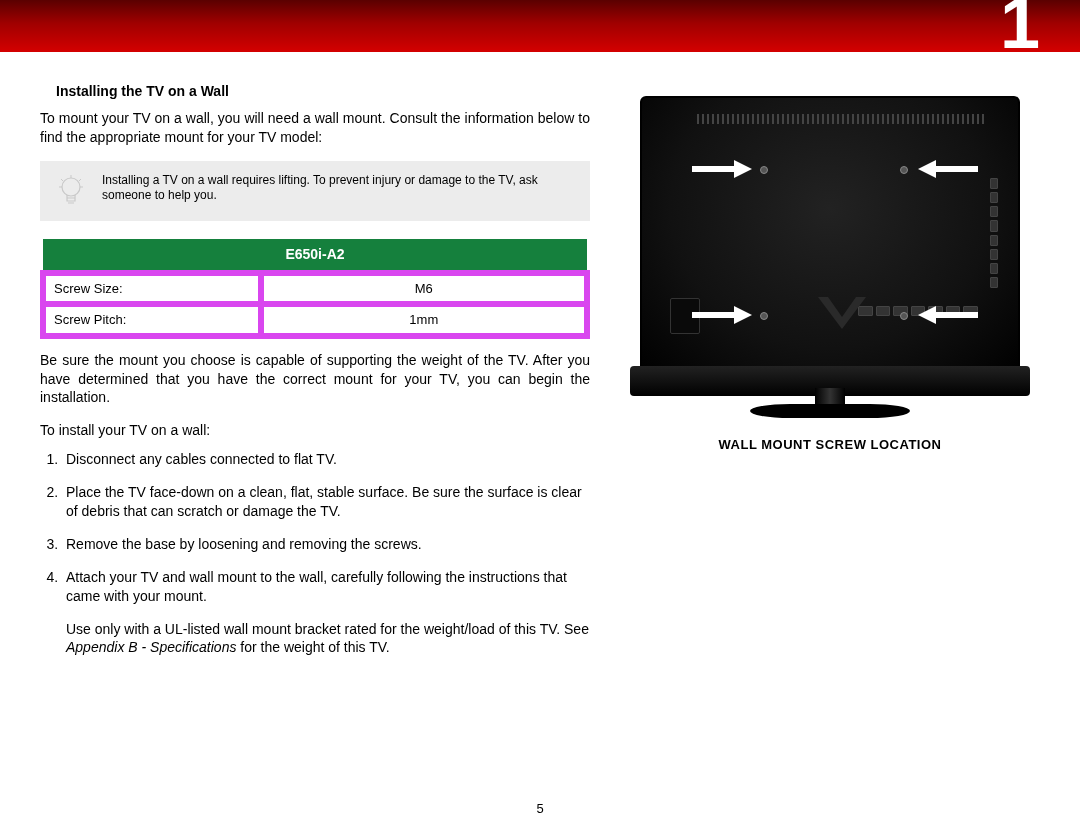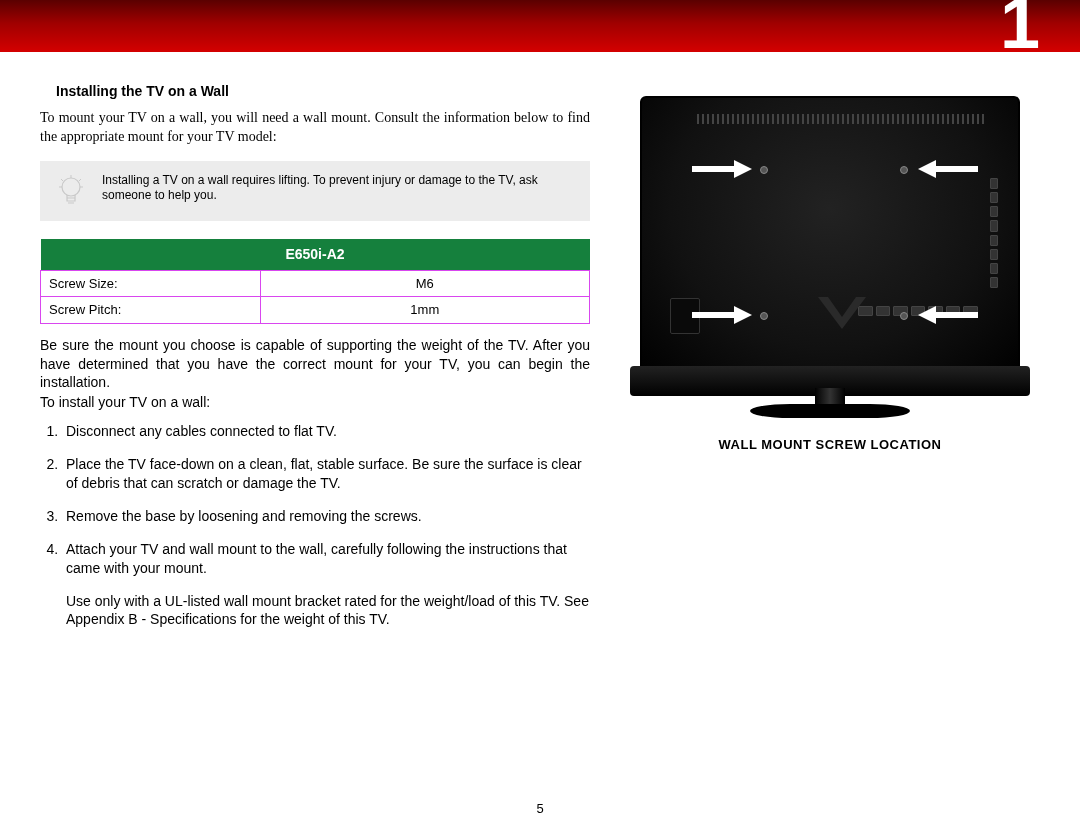"To mount your TV on" .intro { font-family: Liberation Serif, serif -> none }
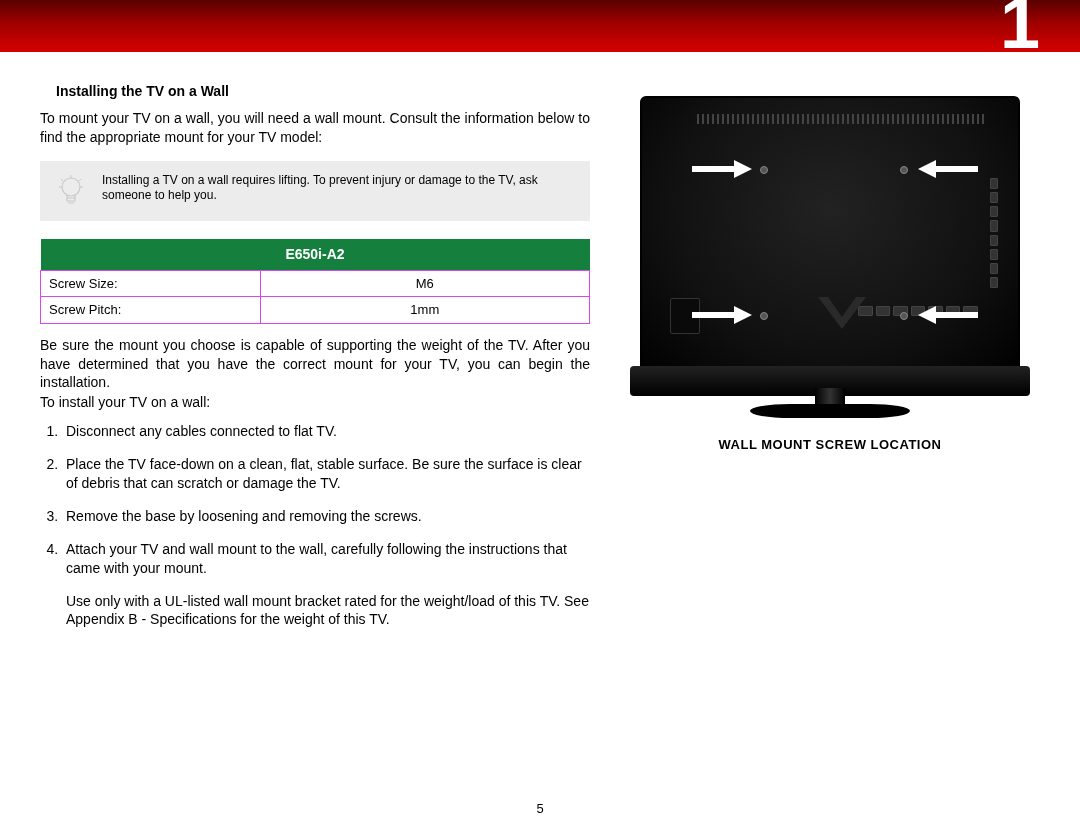"Screw Size:" .spec-table td { border: 1px solid #d946ef -> 6px solid #d946ef }
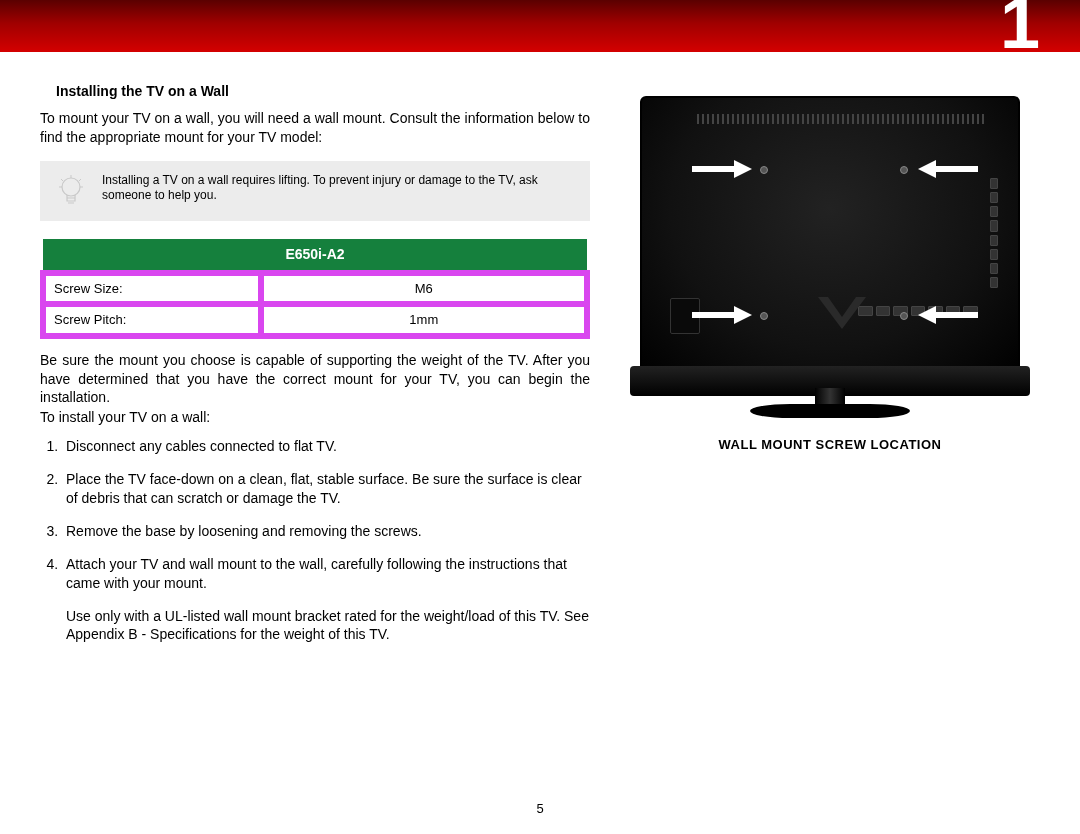"Be sure the mount you" .para { margin-bottom: 1px -> 14px }
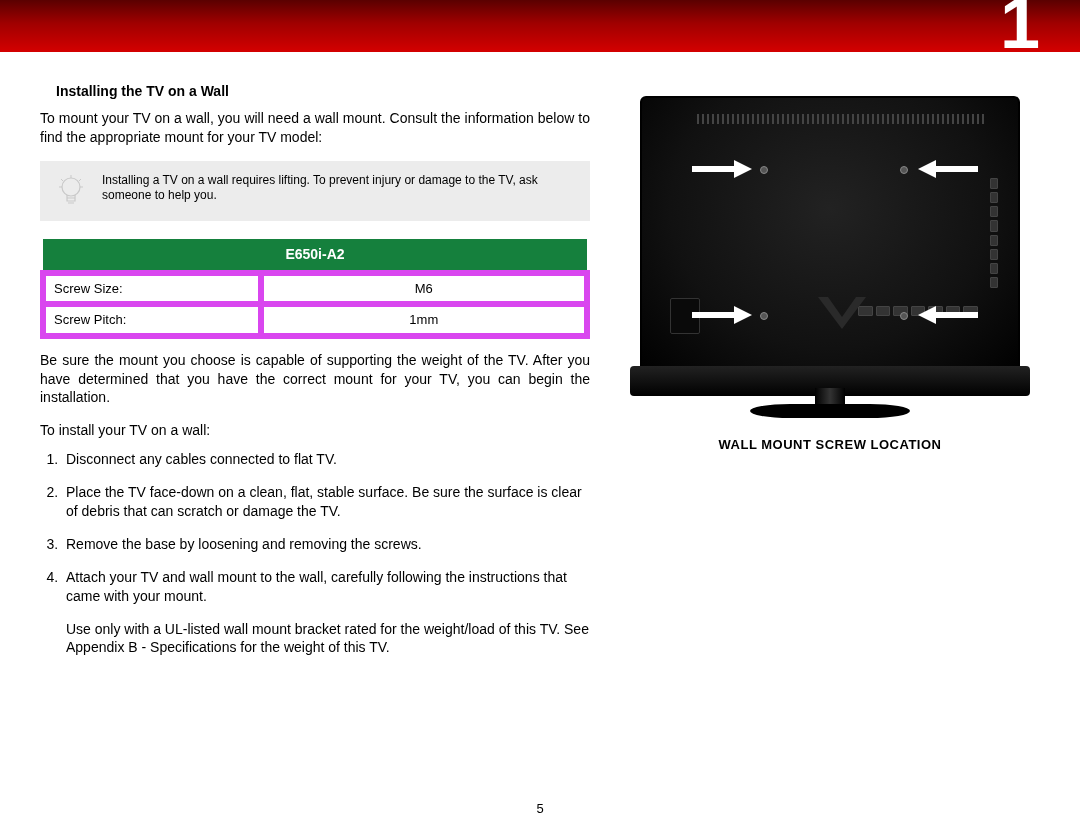"Appendix B - Specifications" .appendix-ref { font-style: none -> italic }
